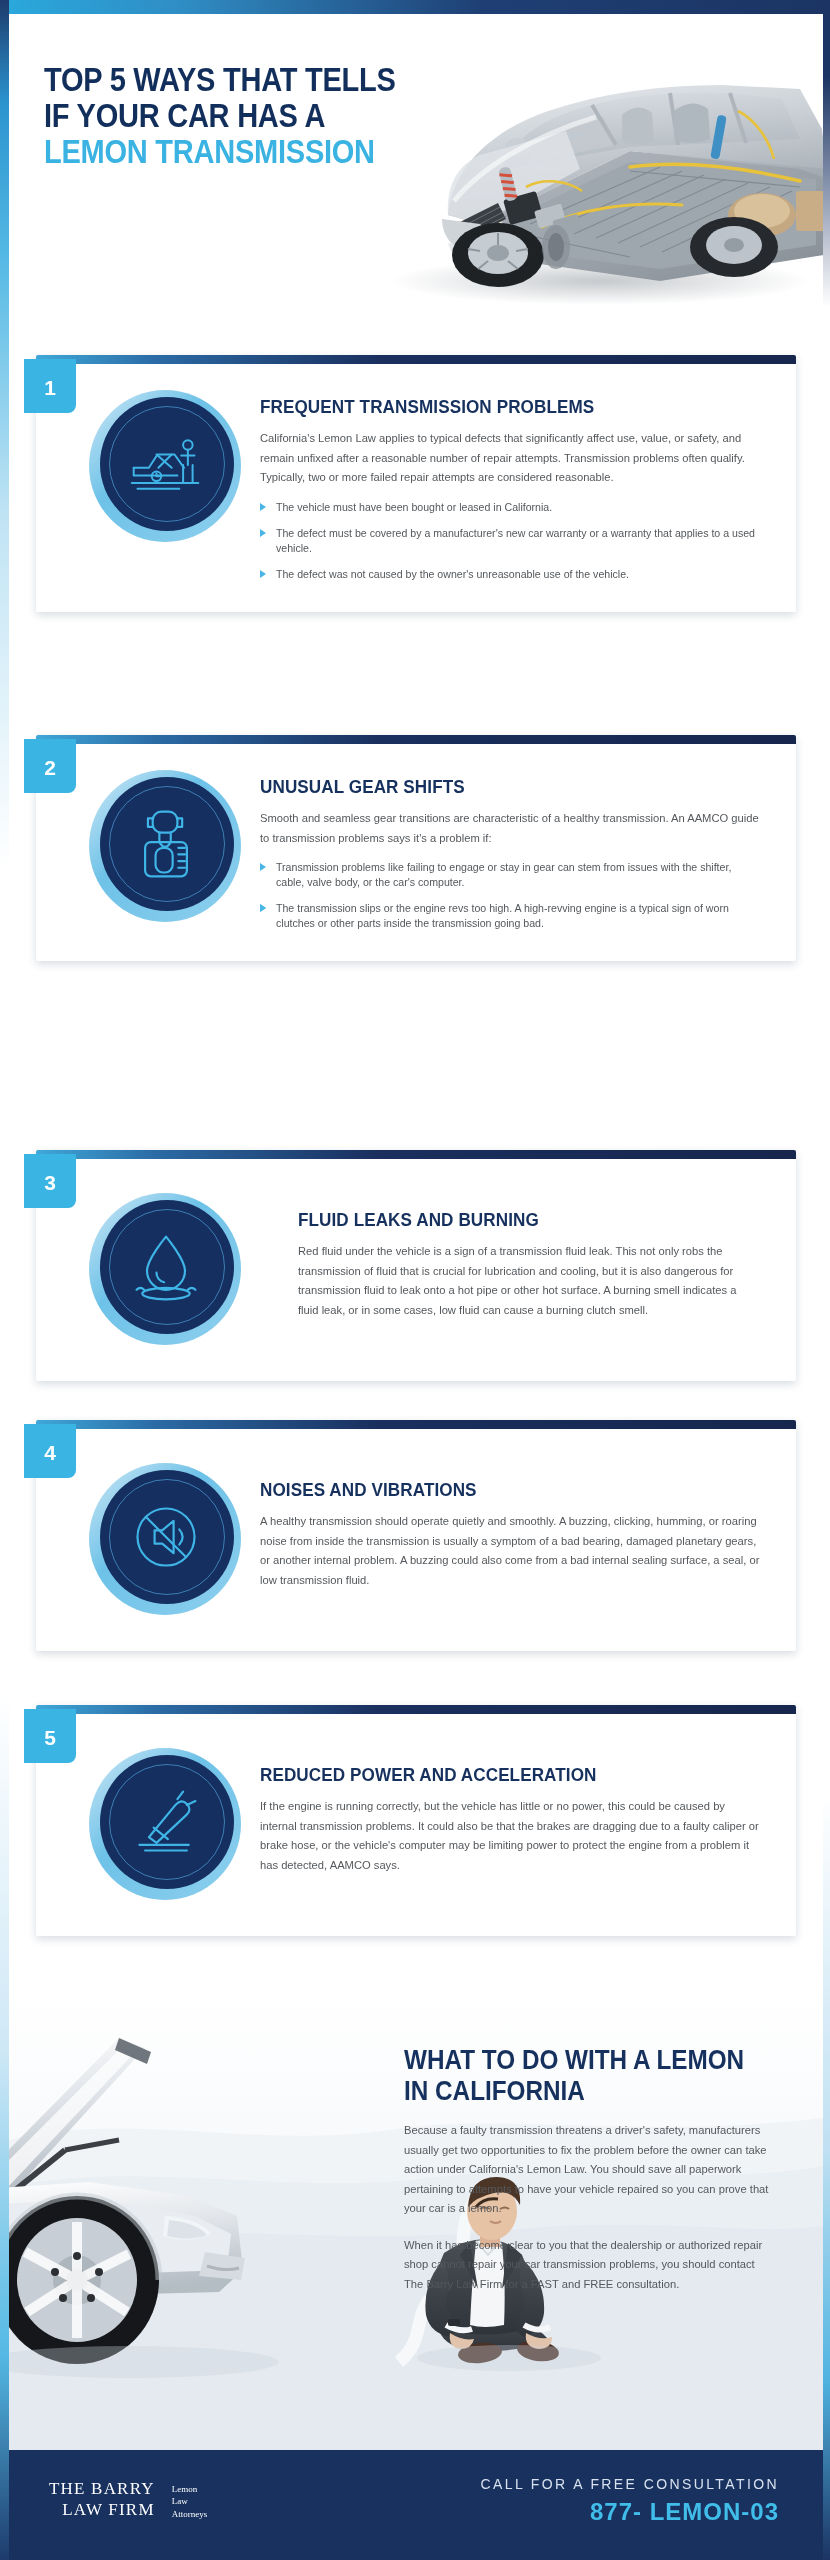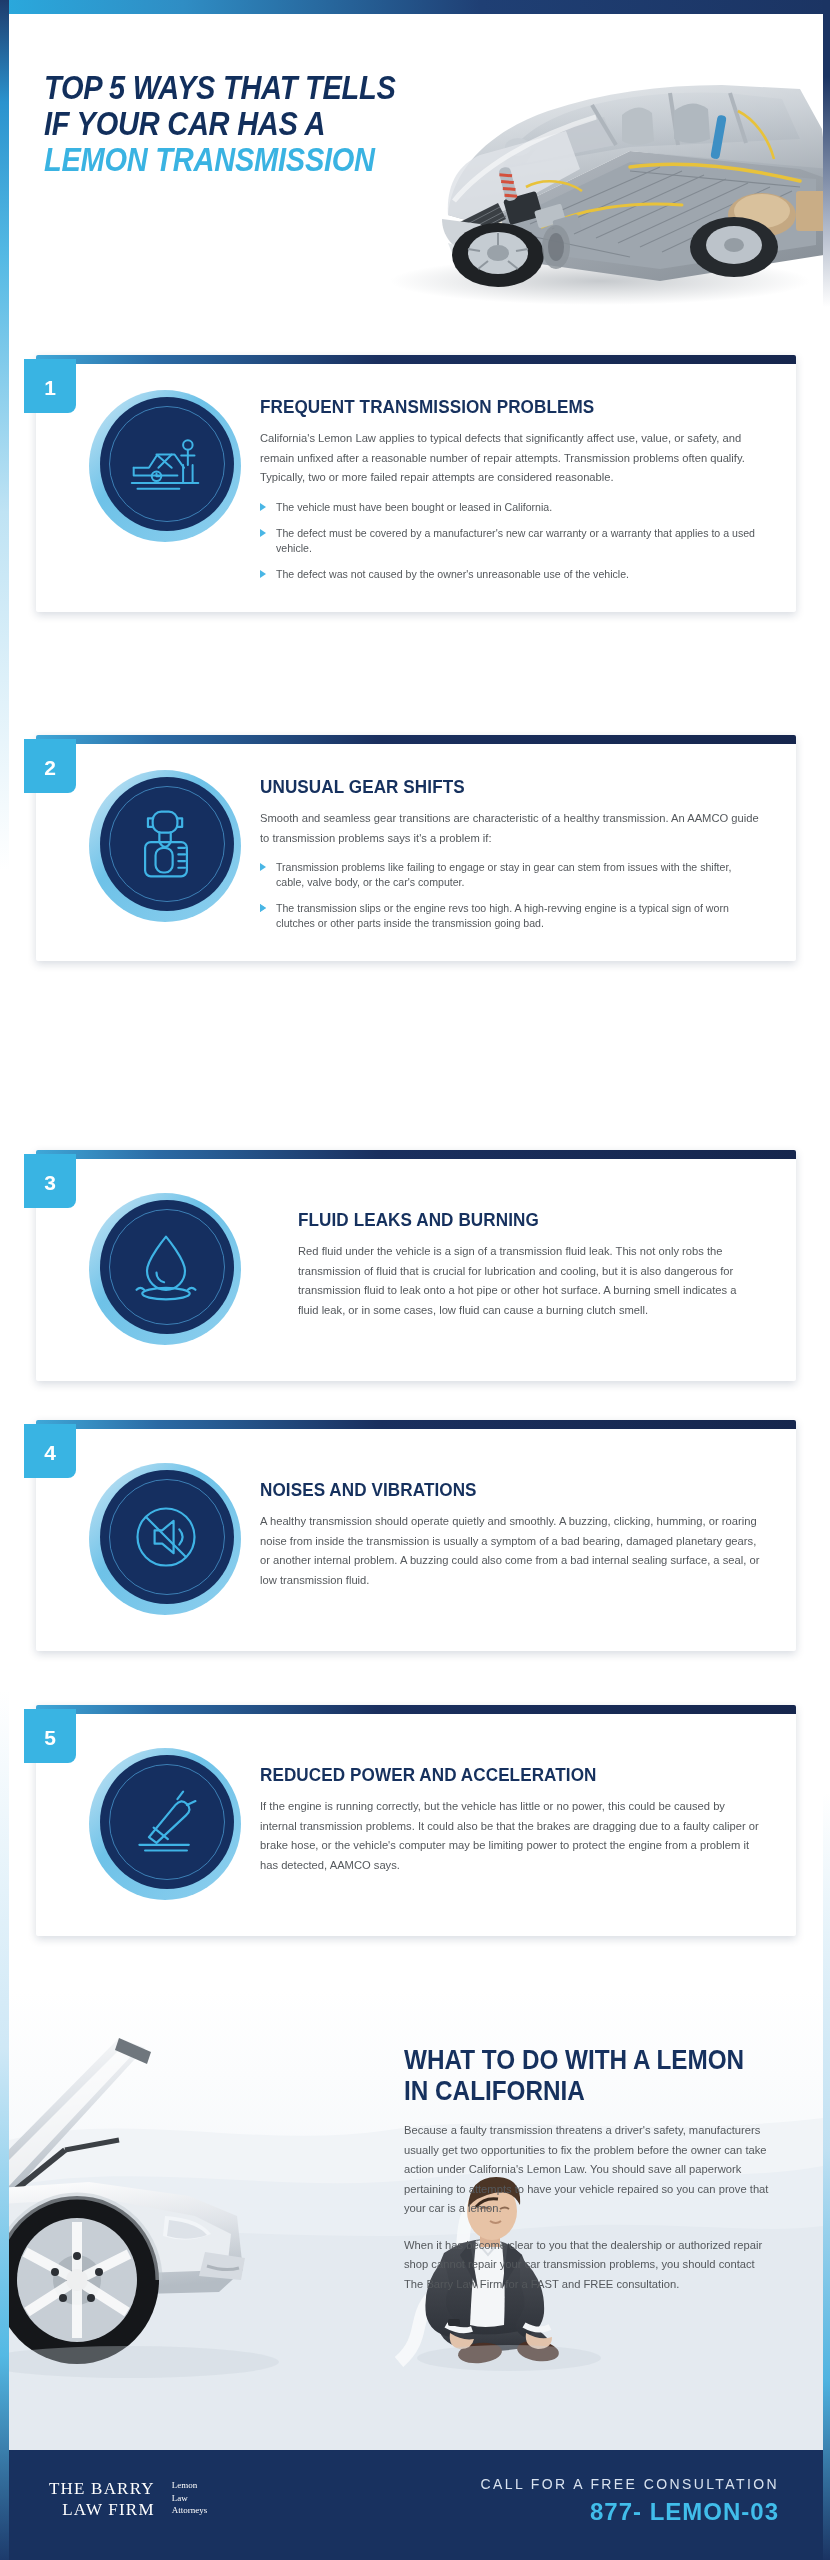"TOP 5 WAYS THAT TELLS" .headline { font-style: italic -> none; top: 56px -> 48px }
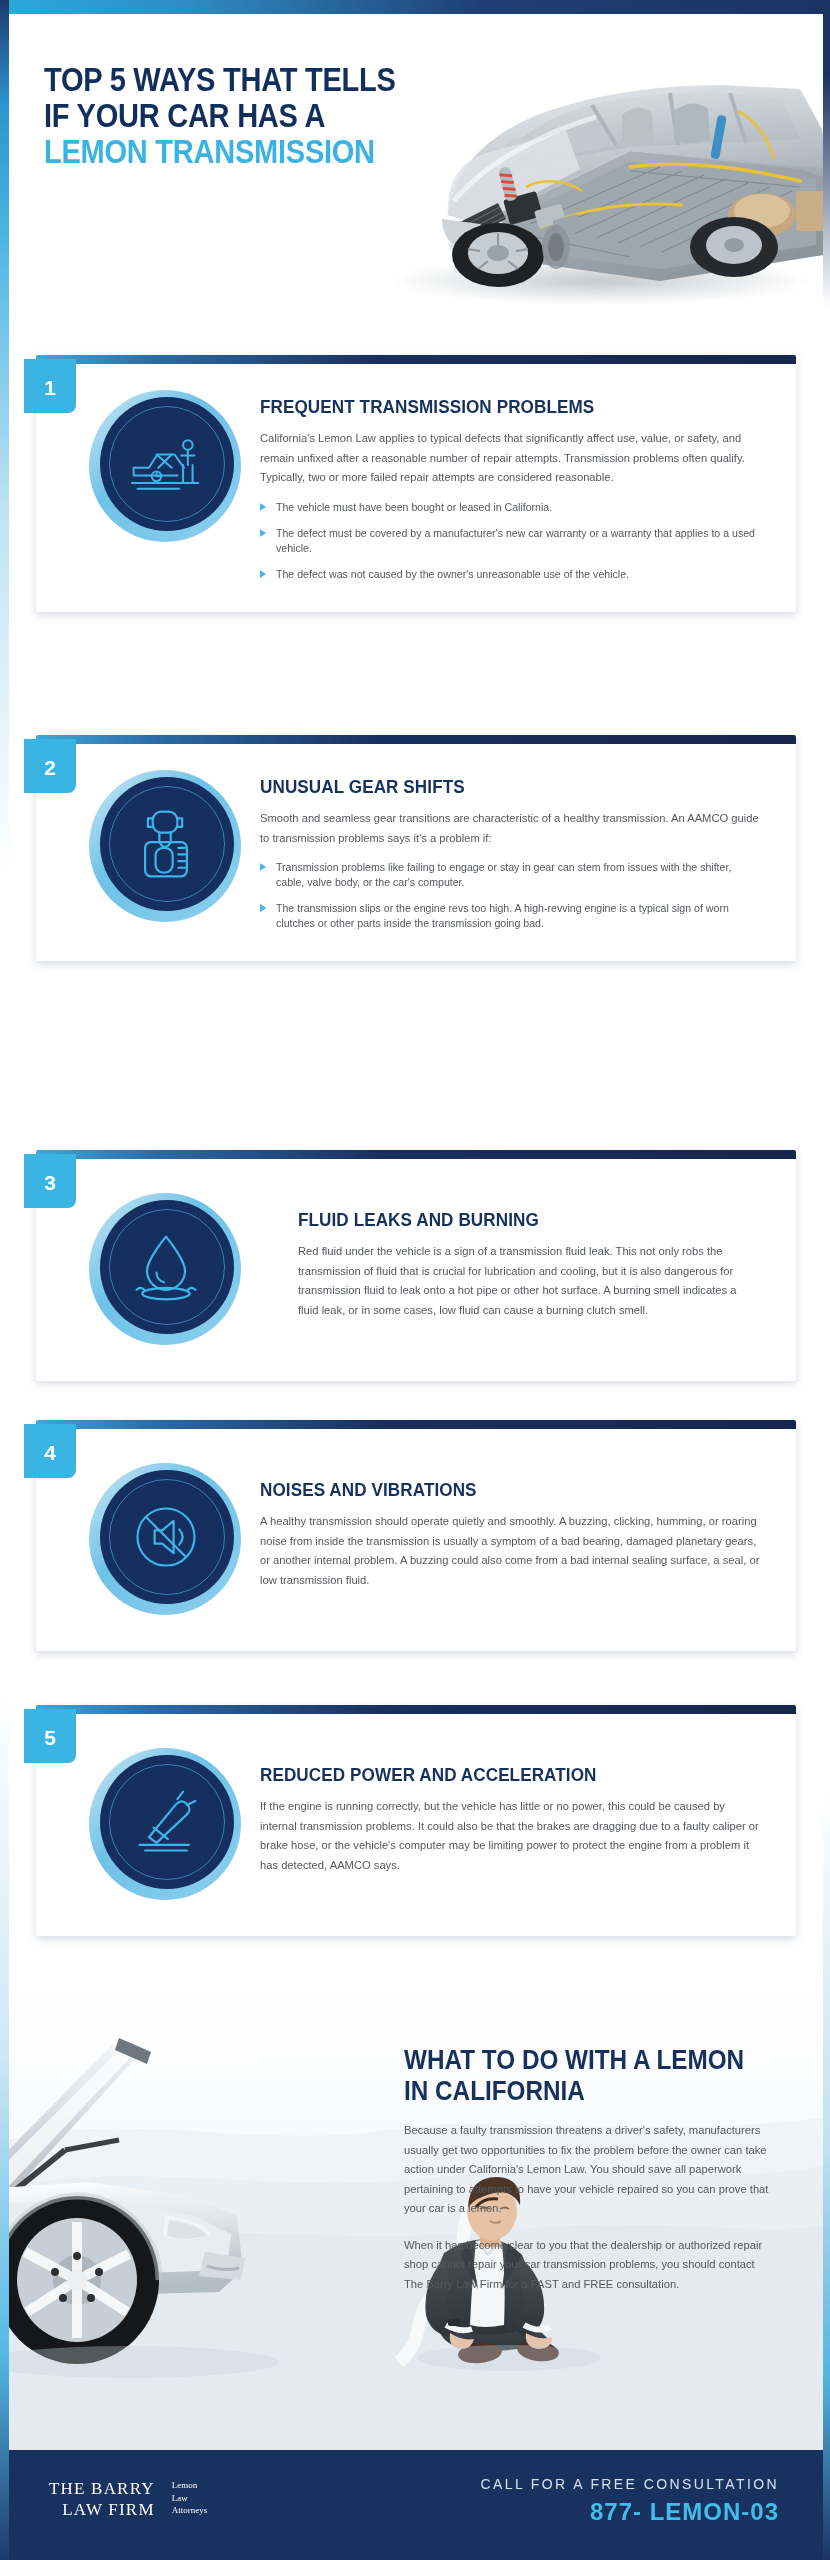"THE BARRY" .footer-logo { align-items: flex-start -> flex-end }
